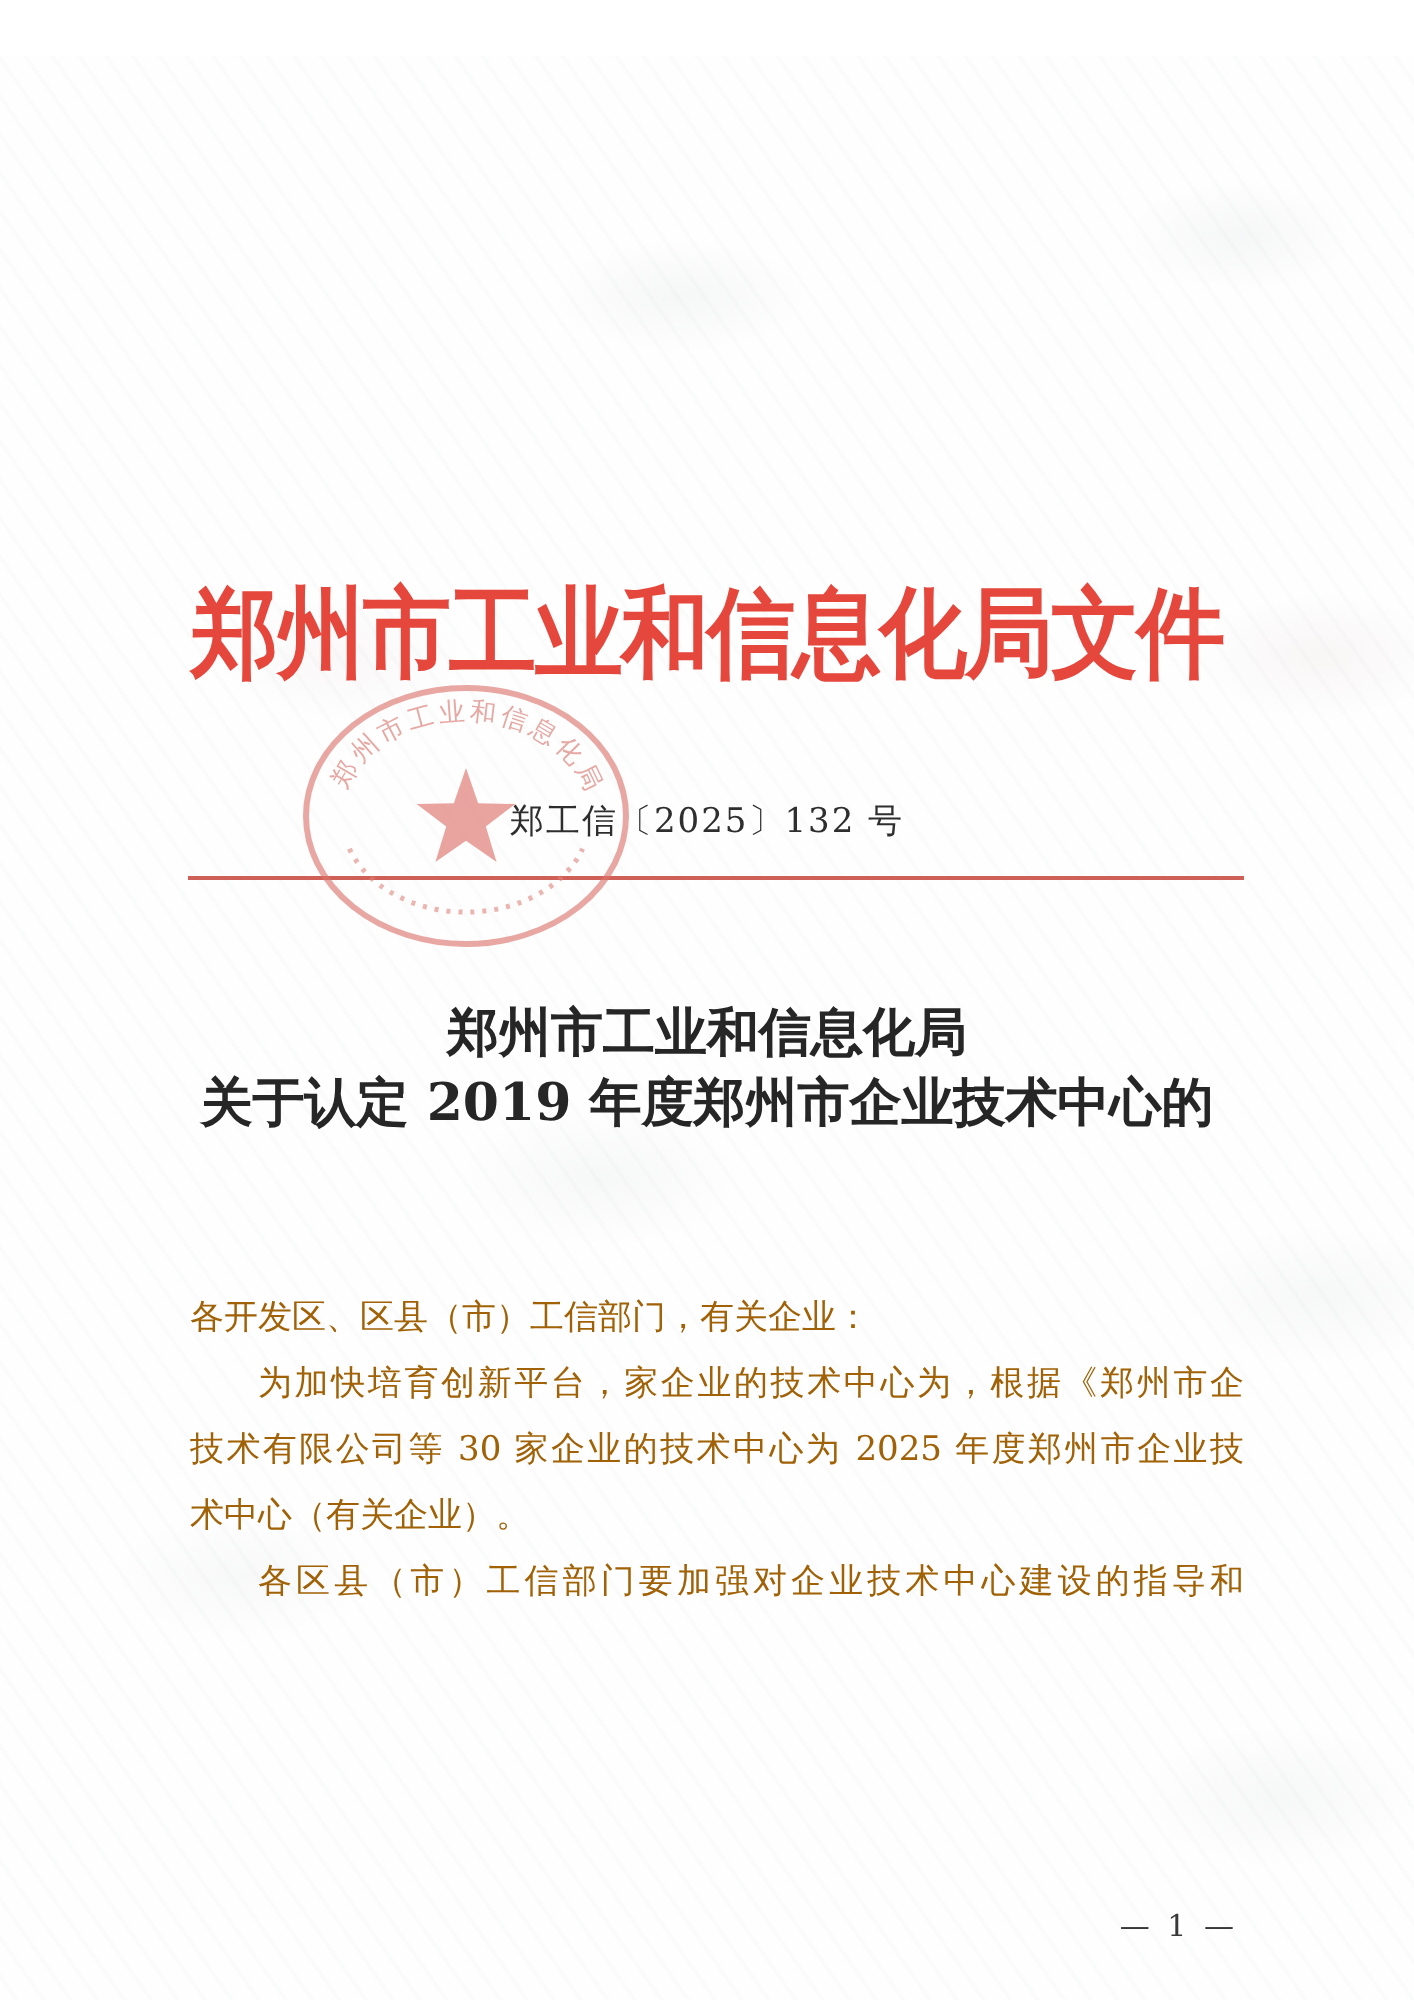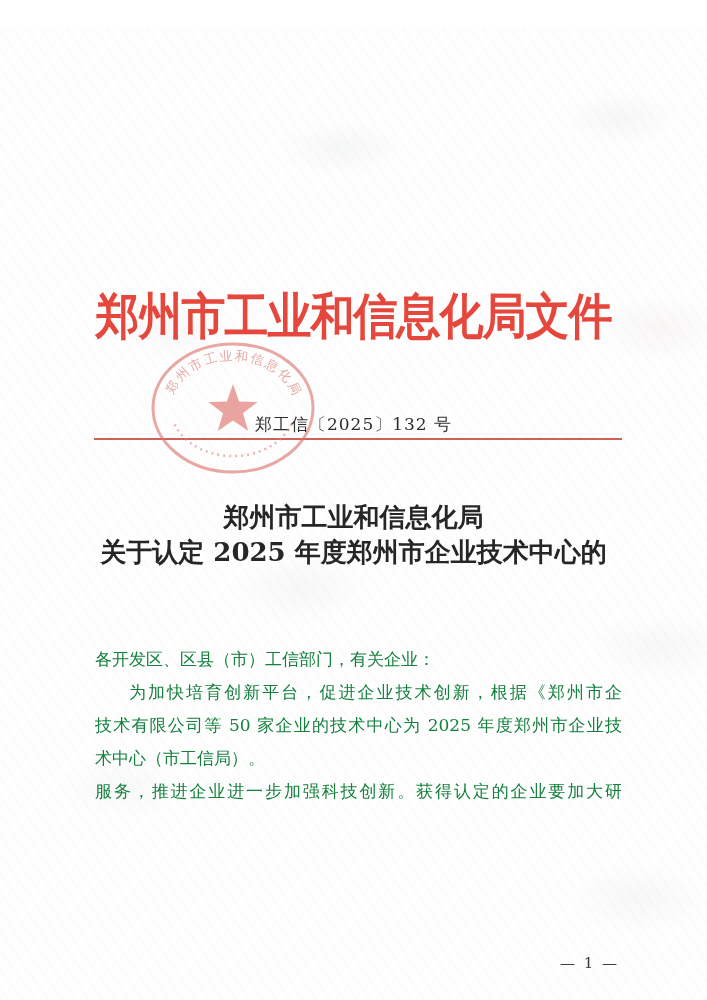"郑工信〔2025〕132 号" .doc-number { top: 385px -> 371px }
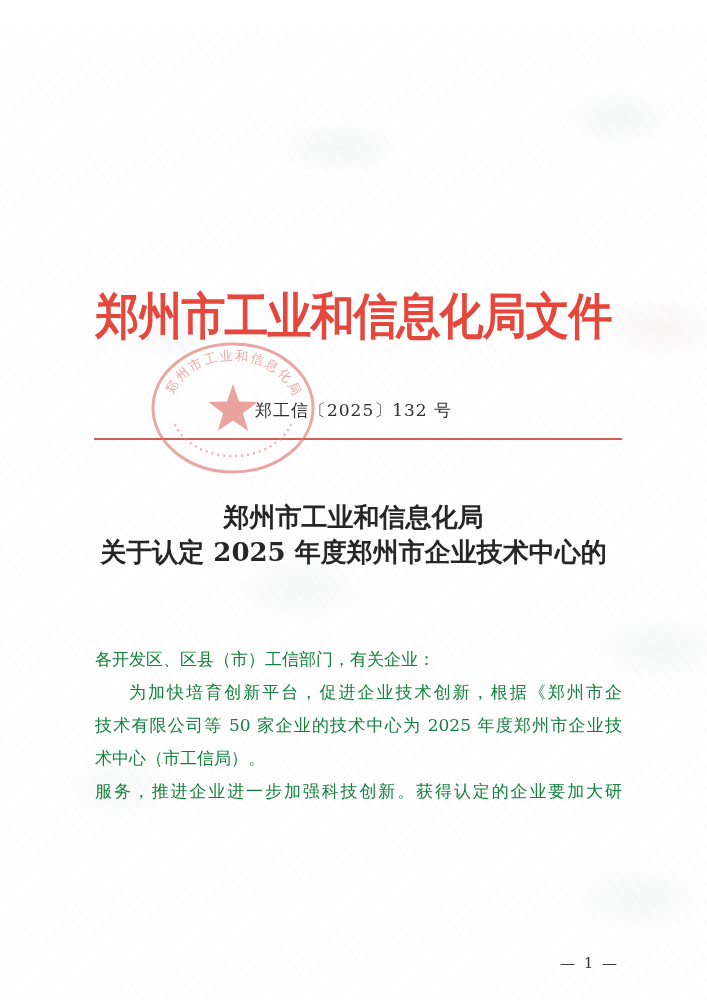"关于认定 2025 年度郑州市企业技术中心的" div { text: 2025 -> 2019 }
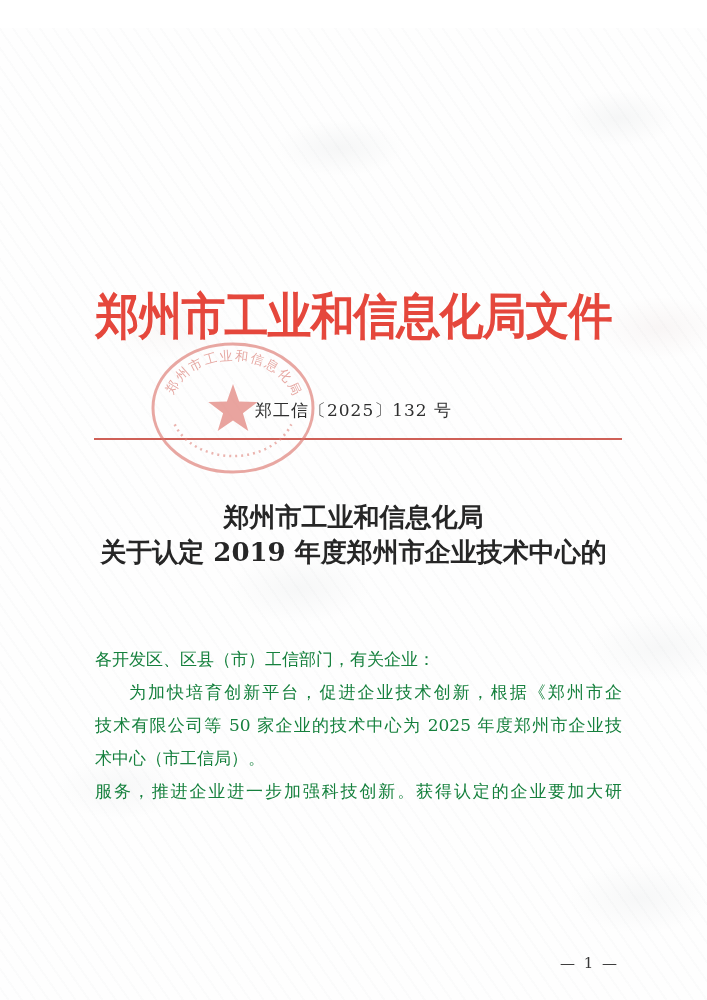"各开发区、区县（市）工信部门，有关企业：" .body-text { color: #15803d -> #a16207 }
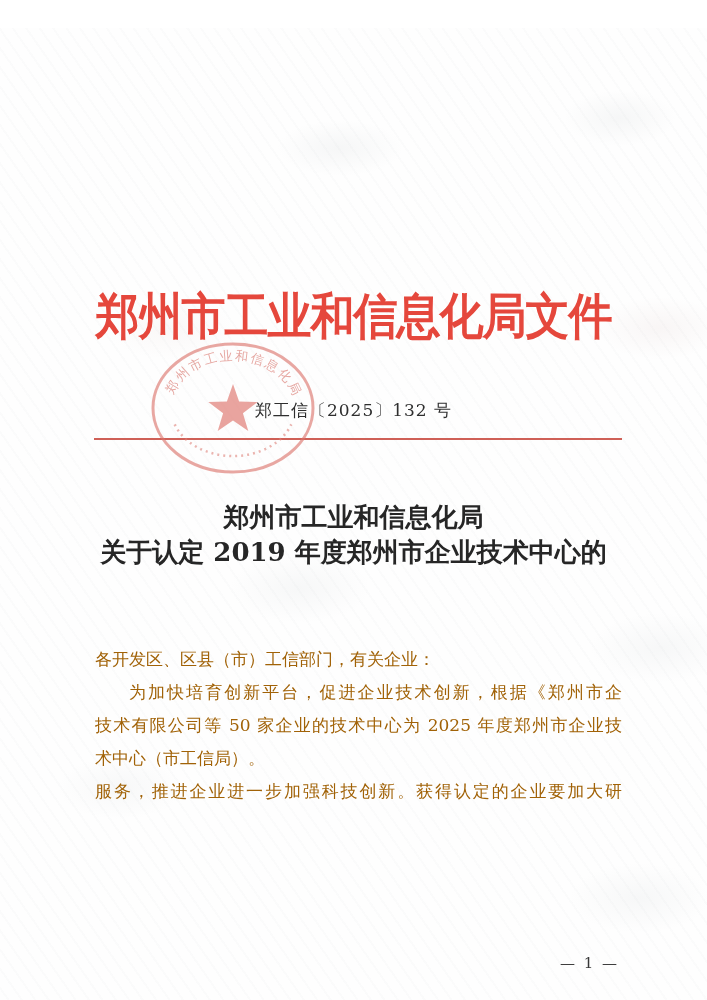"为加快培育创新平台，促进企业技术创新，根据《郑州市企" div.line { text: 促进企业技术创新 -> 家企业的技术中心为 }
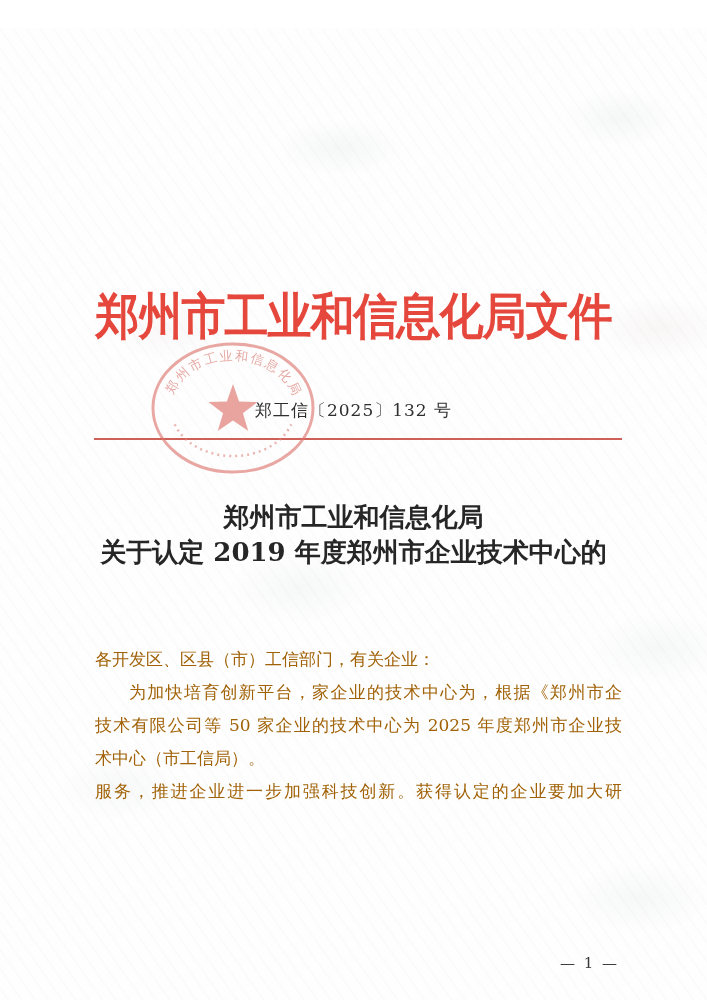"技术有限公司等 50 家企业的技术中心为 2025 年度郑州市企业技" div.line { text: 50 -> 30 }
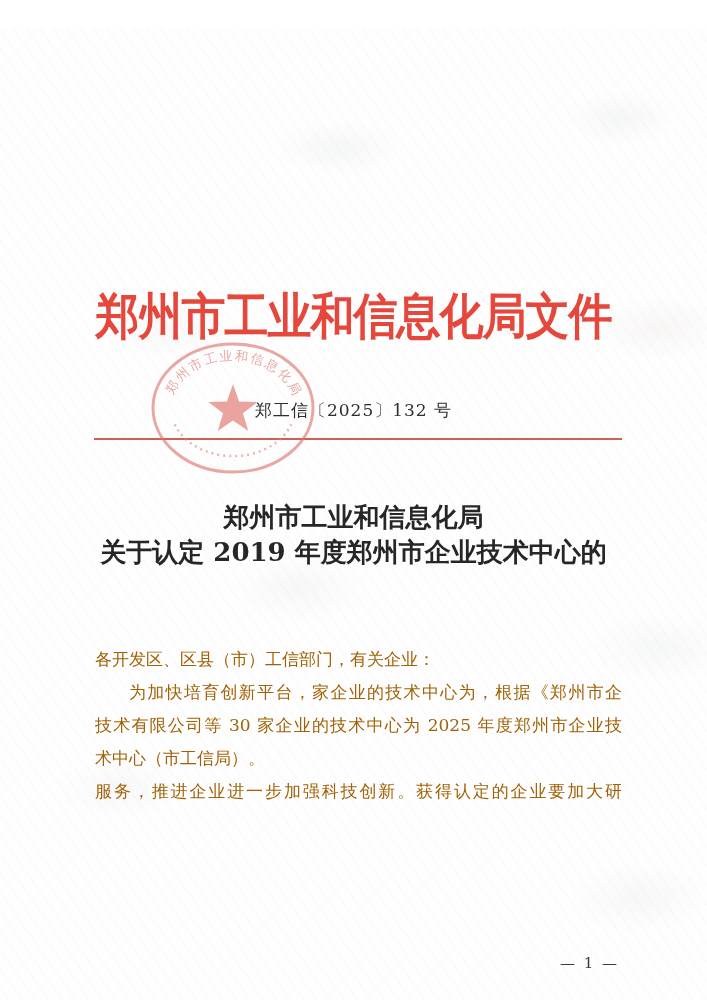"术中心（市工信局）。" div.line { text: 市工信局 -> 有关企业 }
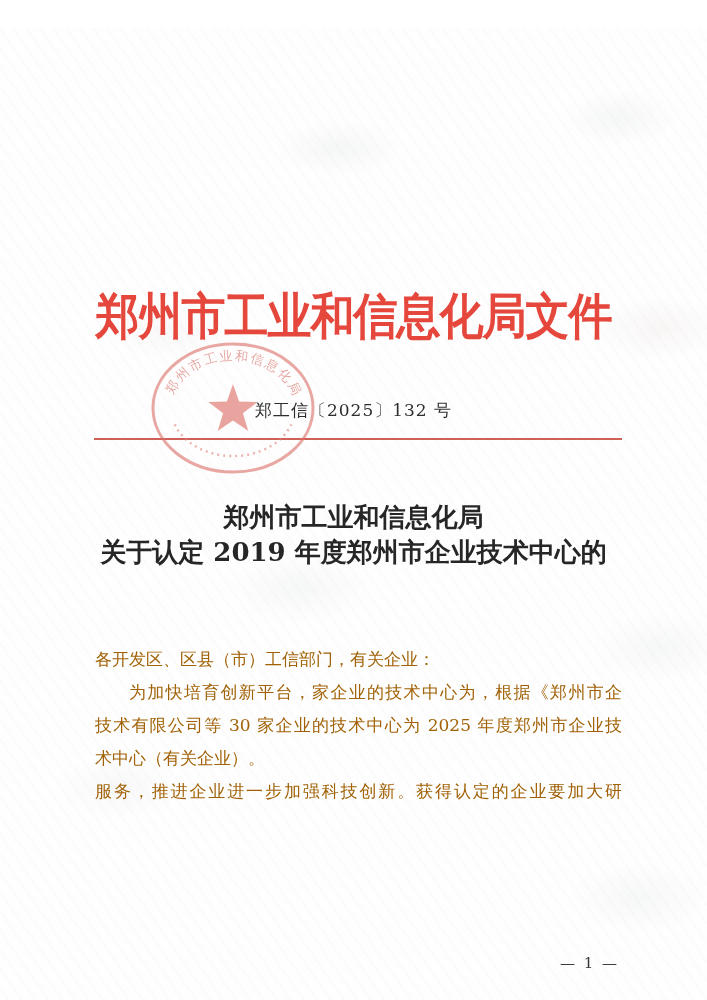"各区县（市）工信部门要加强对企业技术中心建设的指导和" div.line { html: none -> <div>各区县（市）工信部门要加强对企业技术中心建设的指导和</div> }
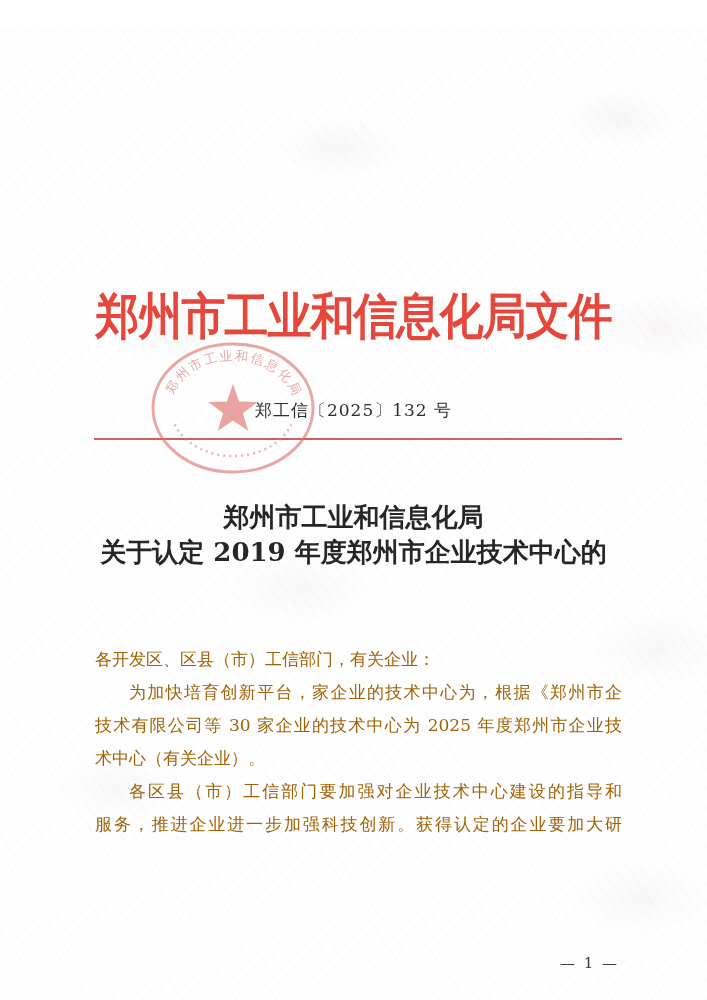"服务，推进企业进一步加强科技创新。获得认定的企业要加大研" div.line { html: <div>服务，推进企业进一步加强科技创新。获得认定的企业要加大研</div> -> none }
